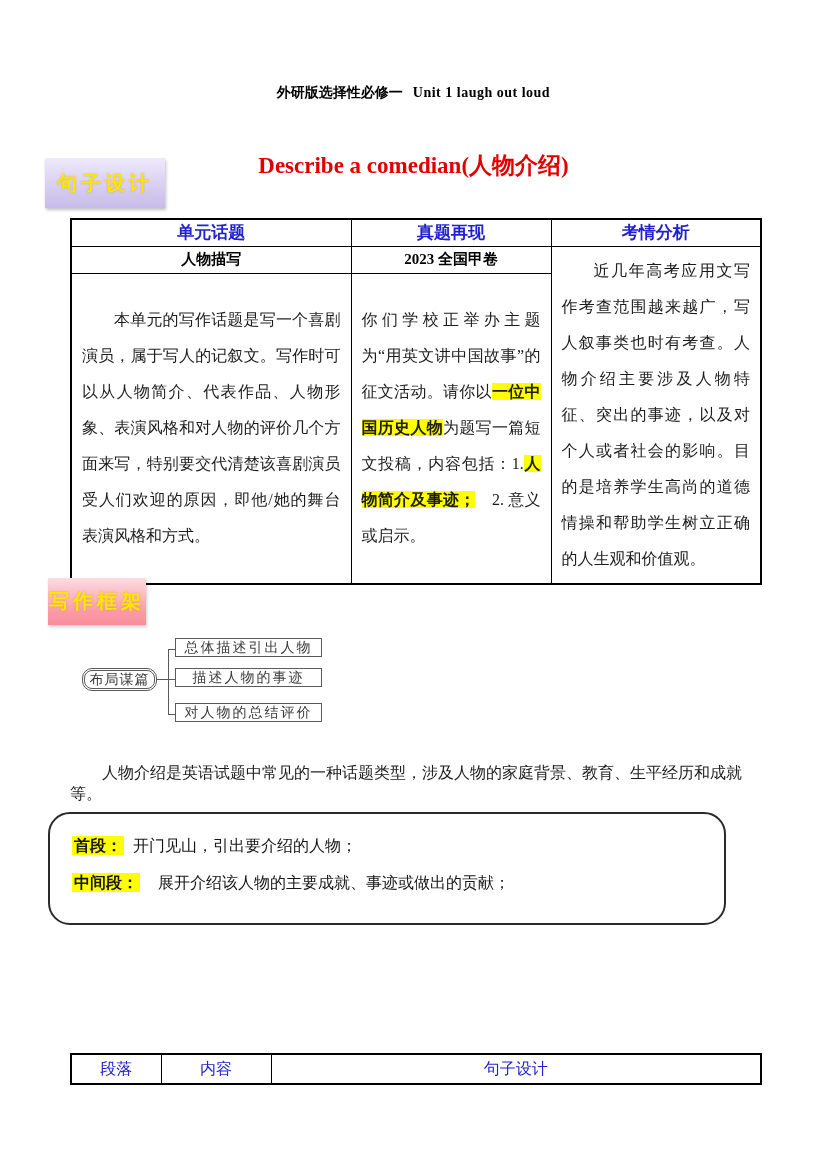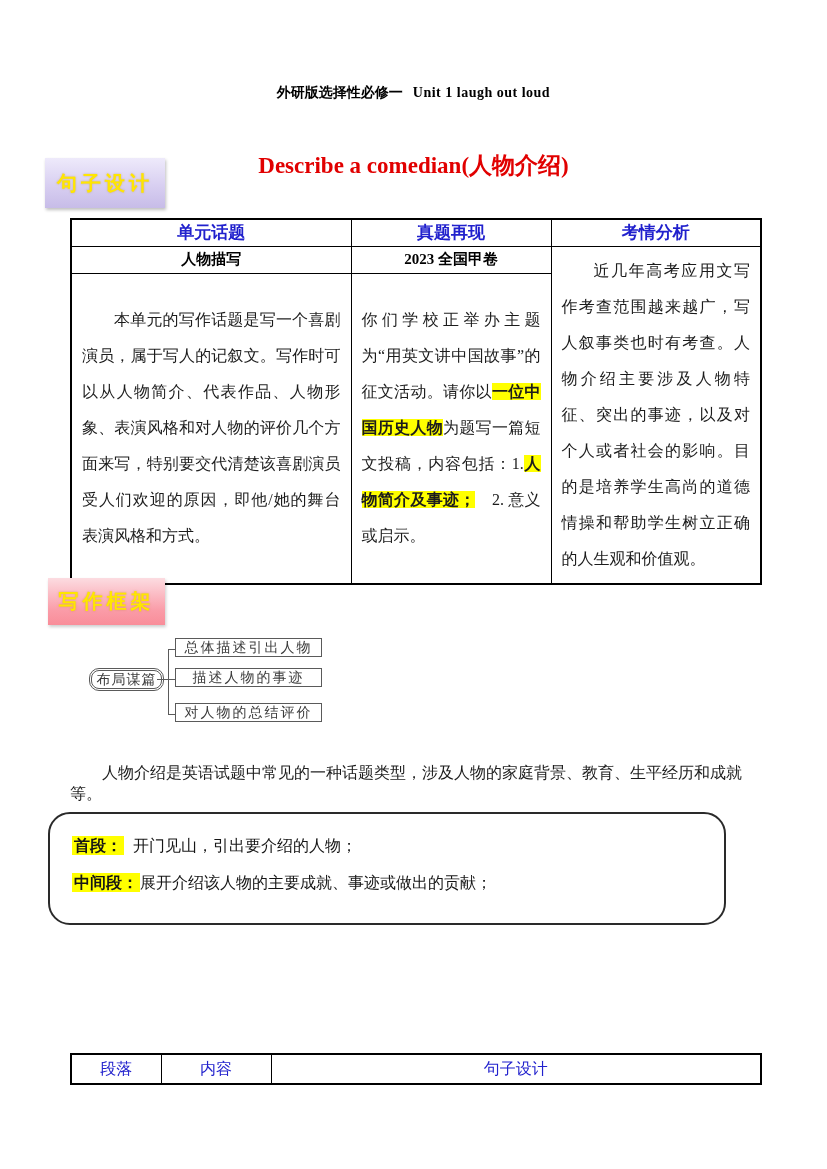"写作框架" .badge-writing { width: 117px -> 98px }
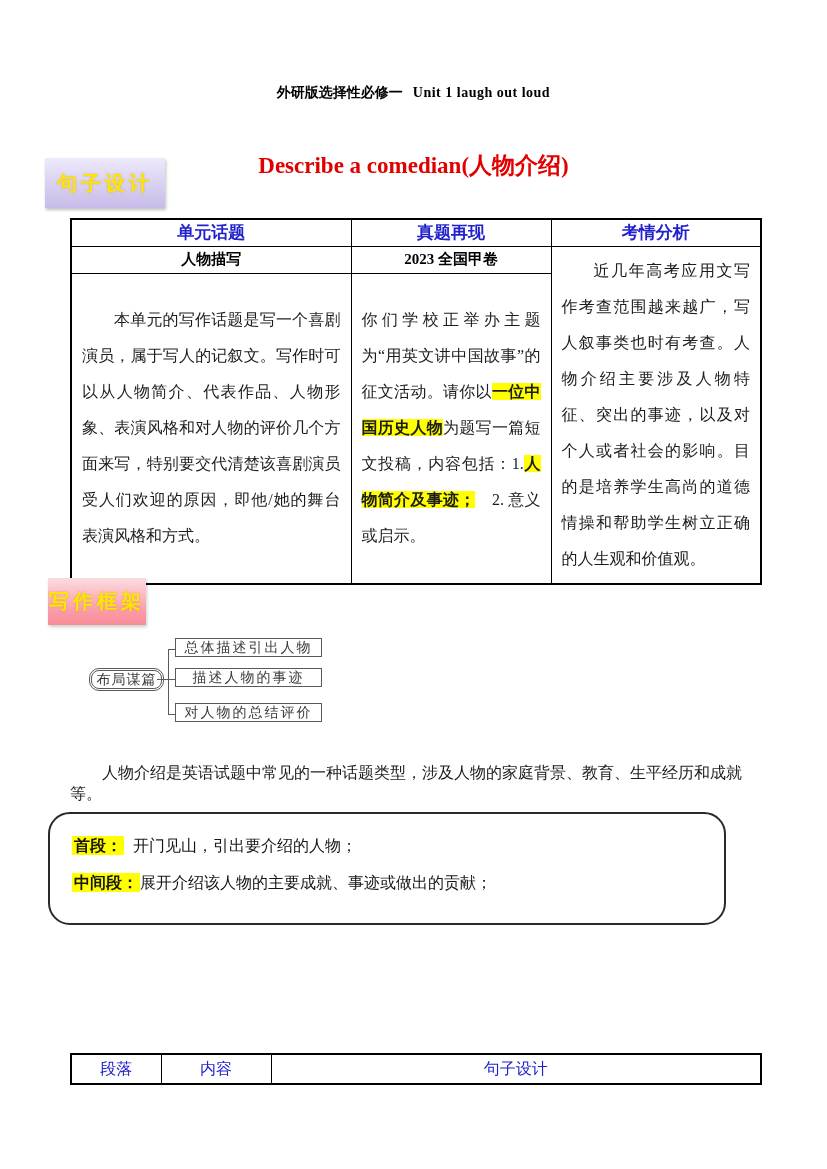"布局谋篇" .root-box { margin-left: 7px -> none }
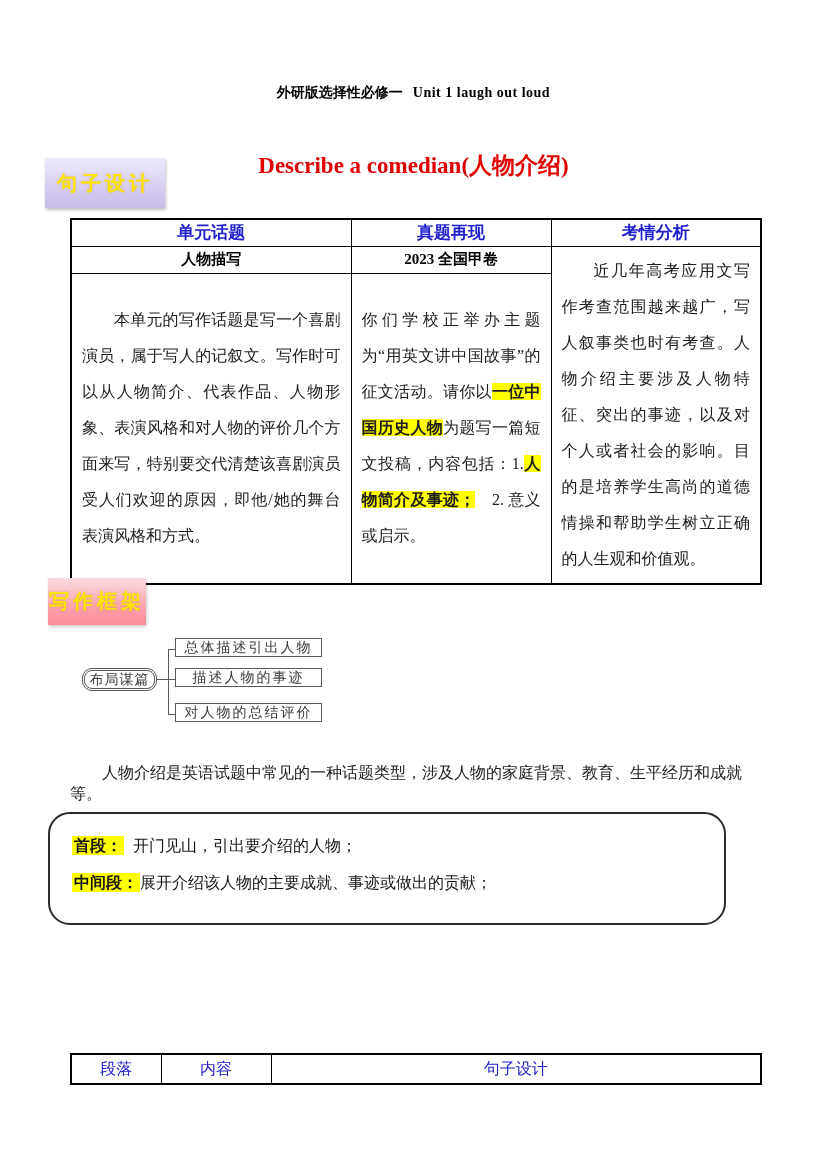"展开介绍该人物的主要成就、事迹或做出的贡献；" .outline-line:nth-child(2) .outline-text { margin-left: 0 -> 18px }
